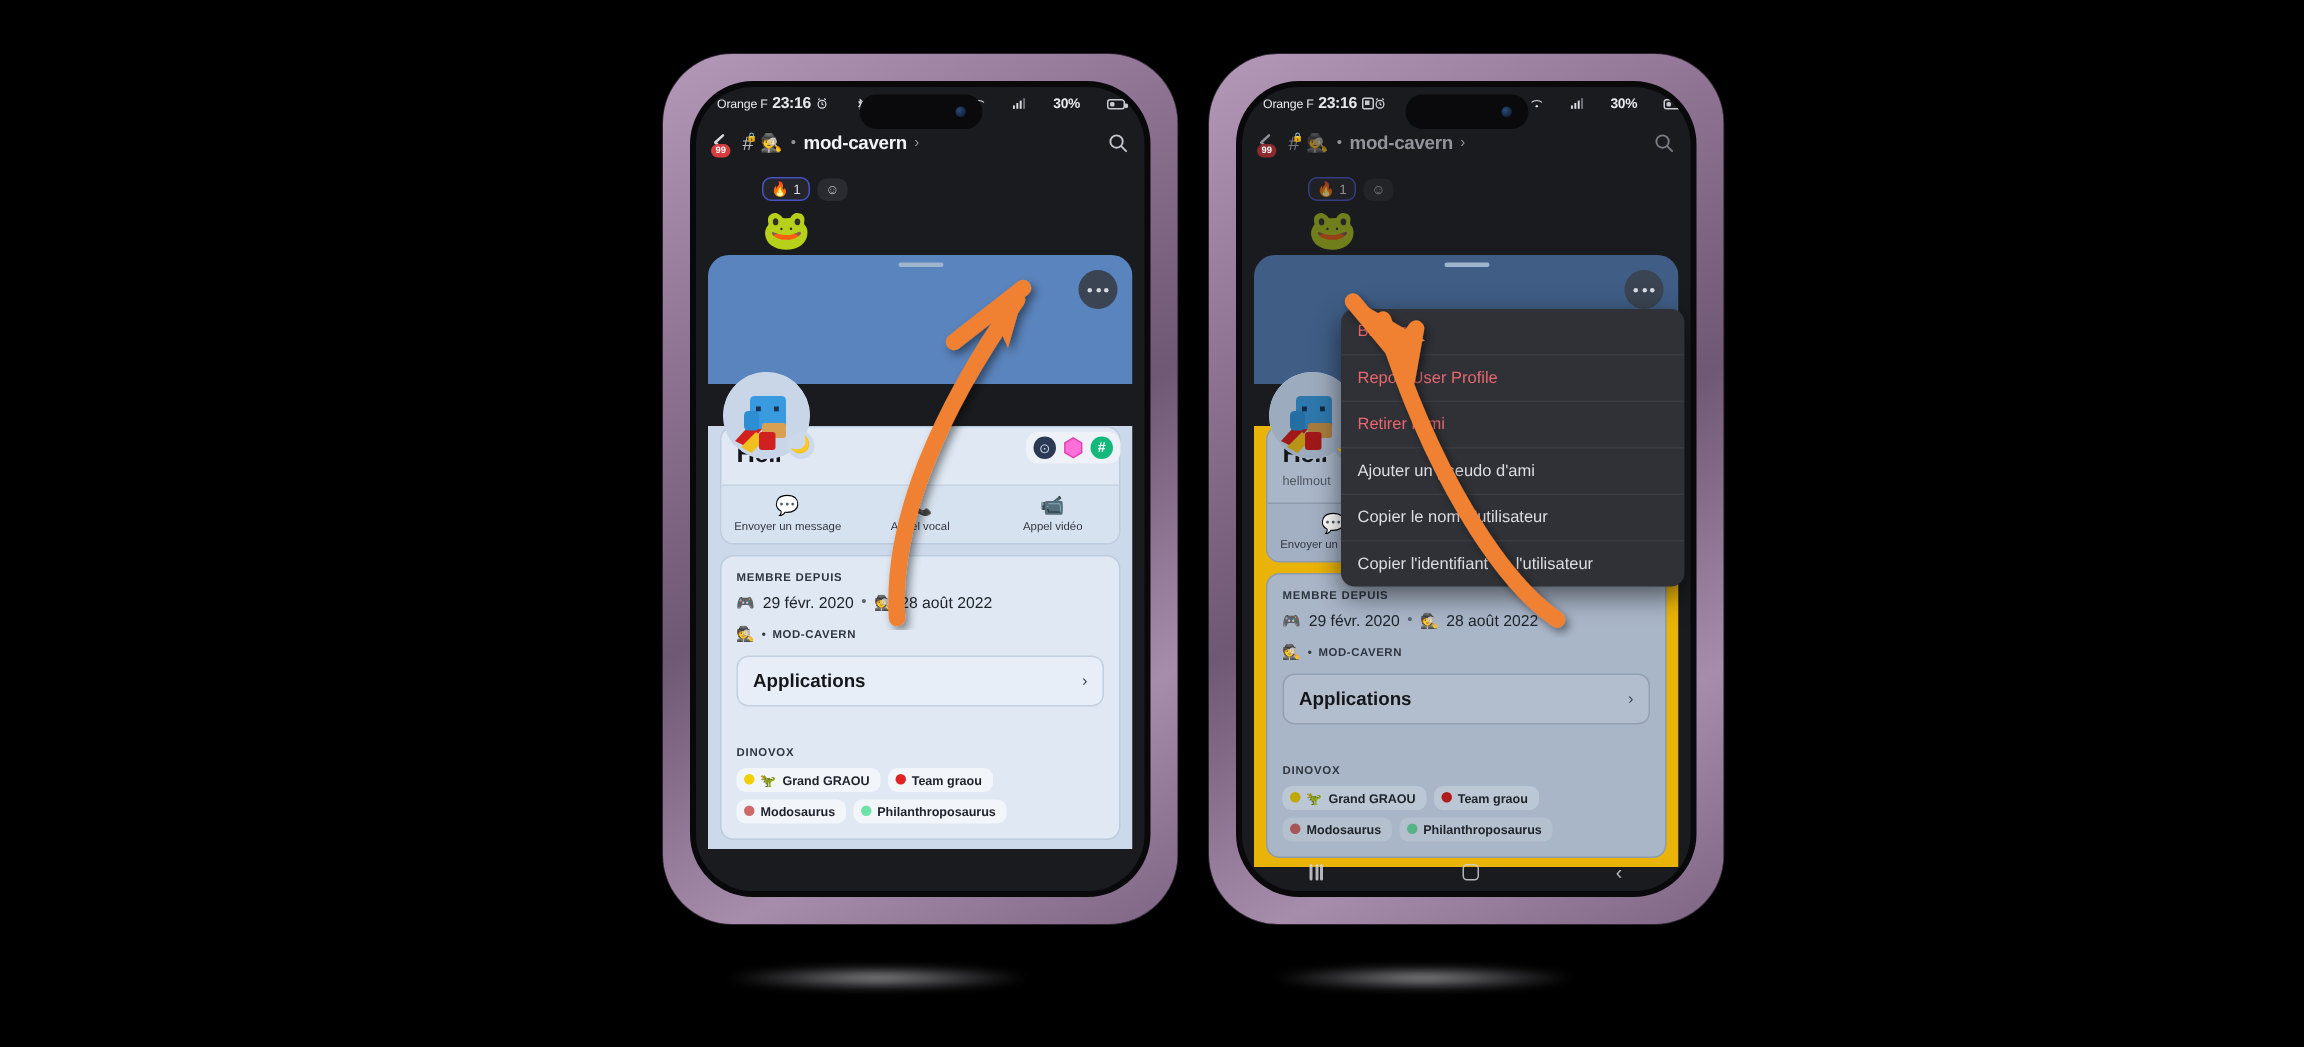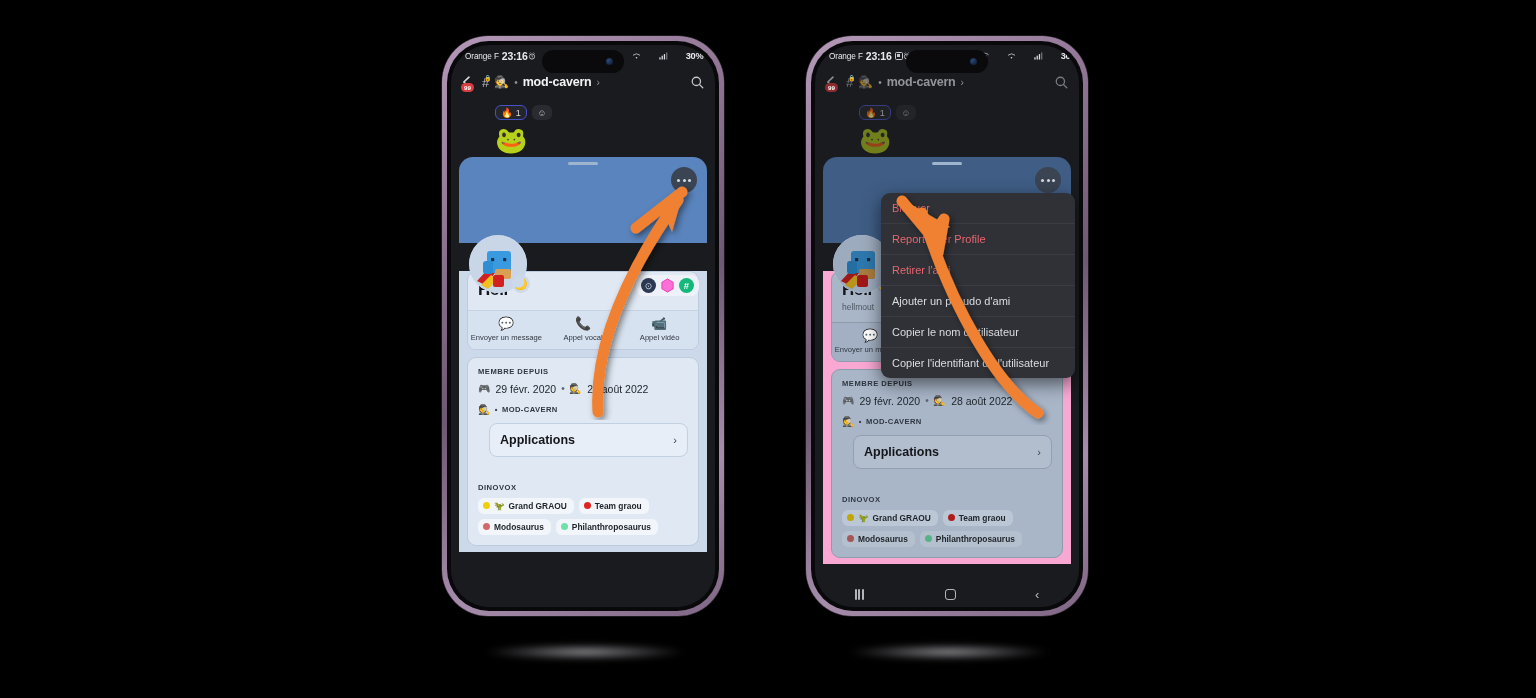"Orange F" .phone { padding: 5px -> 18px; width: 282px -> 343px }
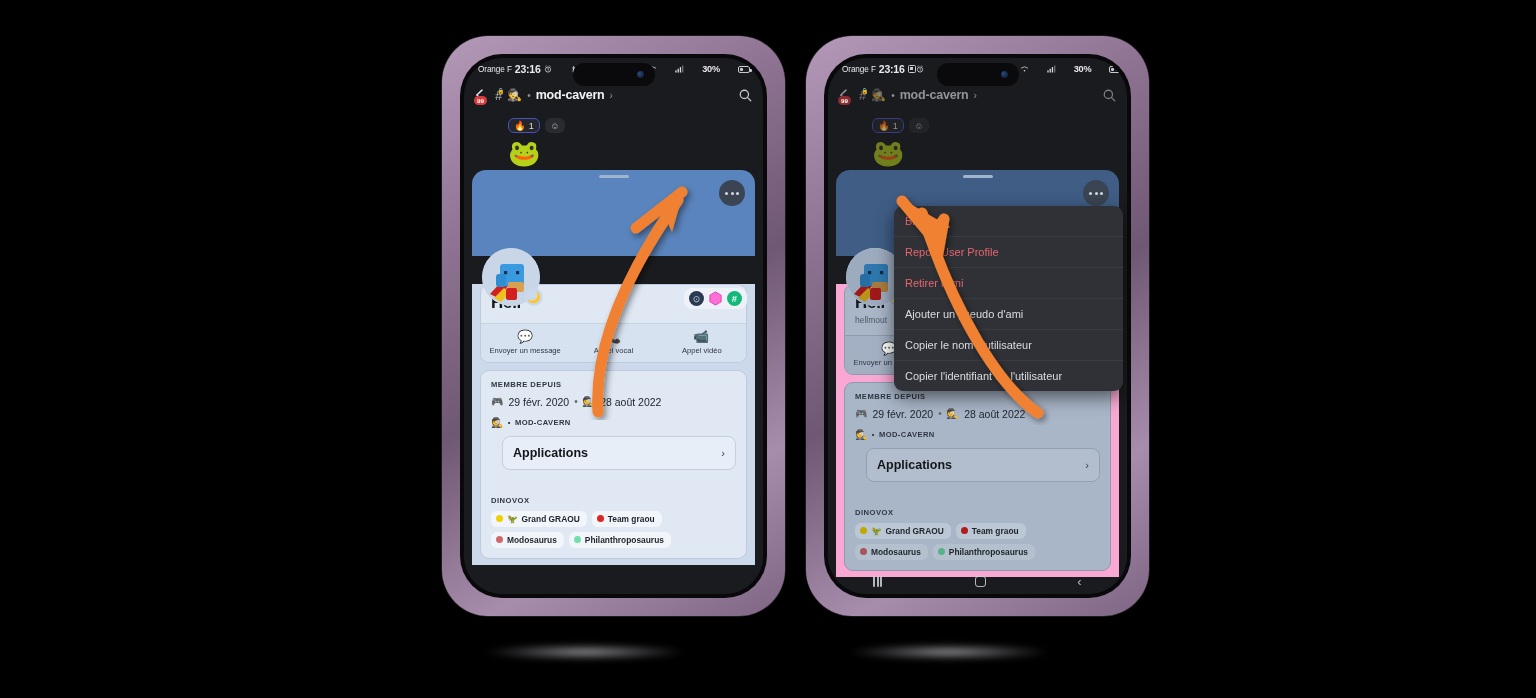"hellmout" div.cardbody { background: #f9a8d4 -> #eab308 }
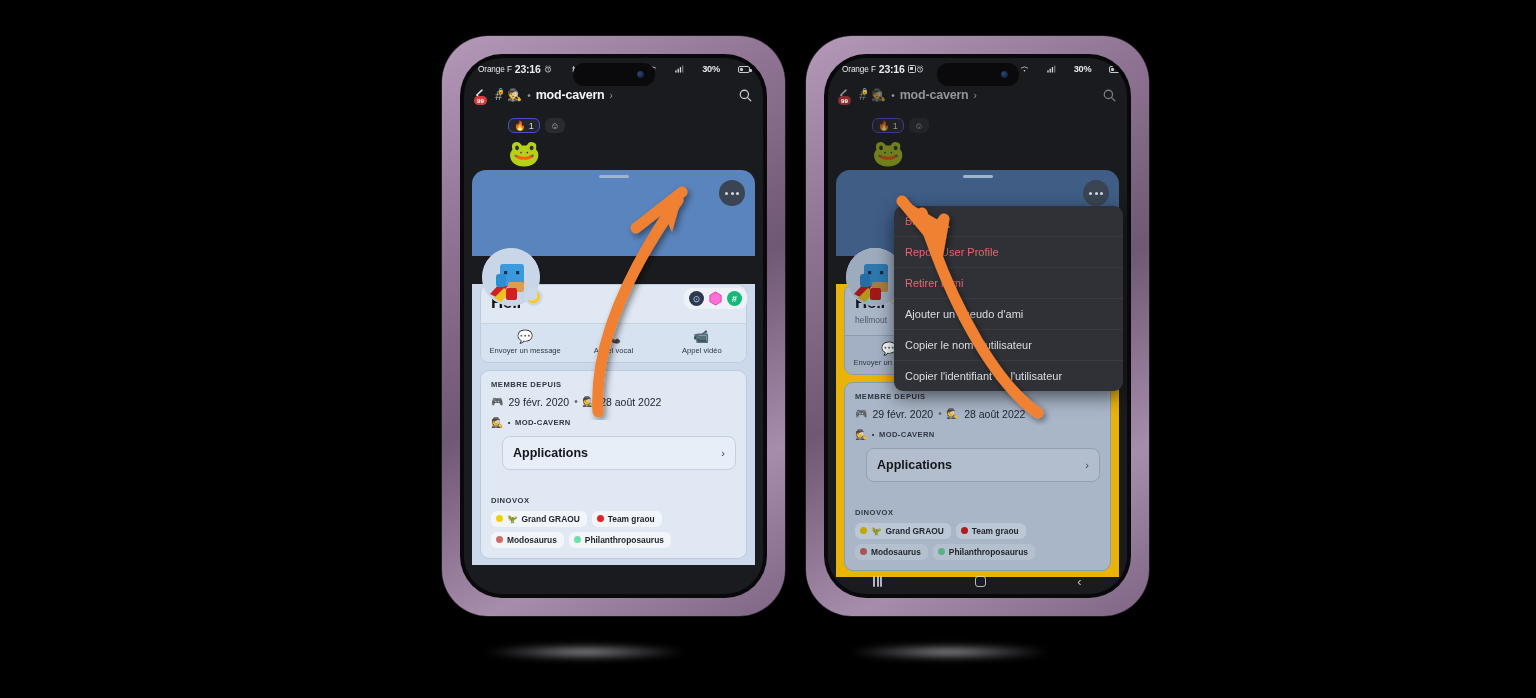"Applications" .apps { margin-left: 11px -> none }
